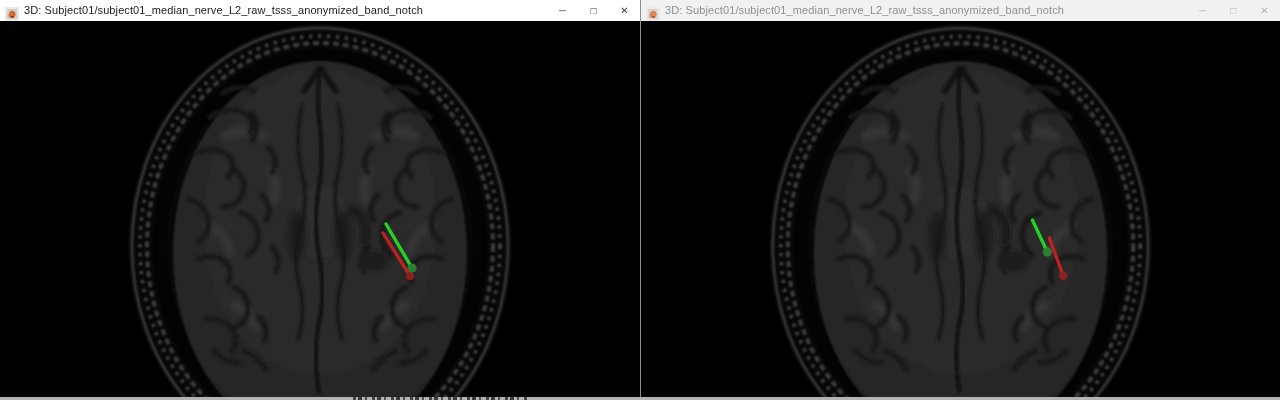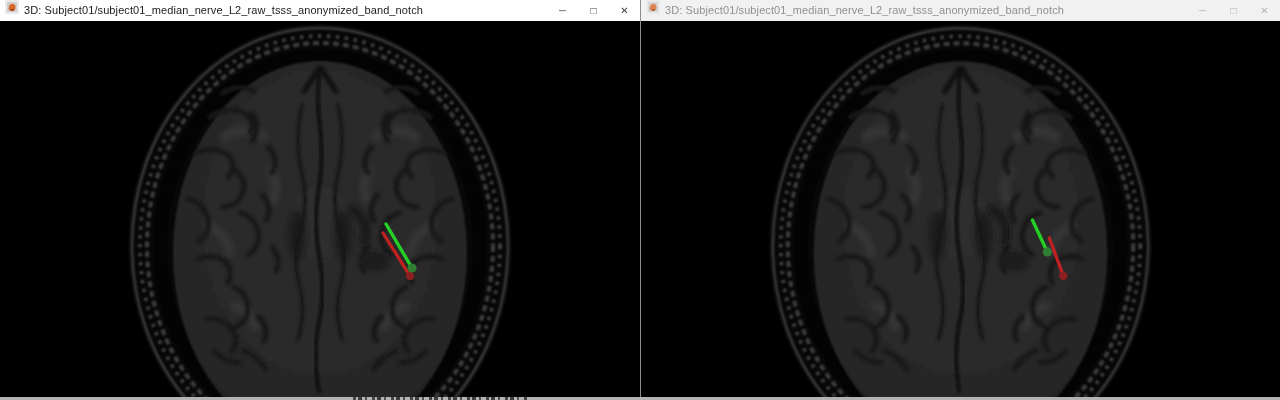"3D:" .titlebar { align-items: flex-start -> flex-end }
